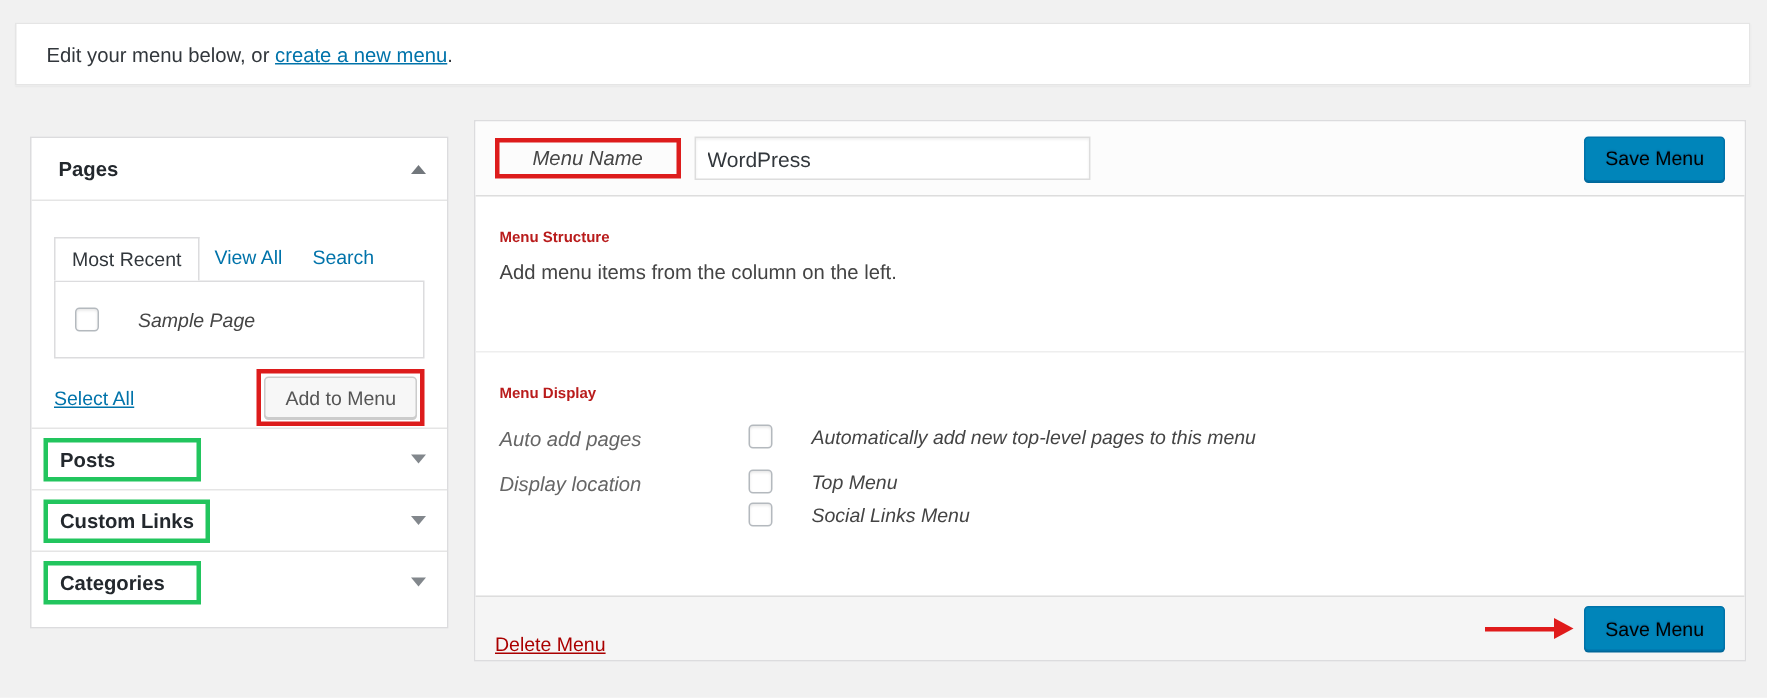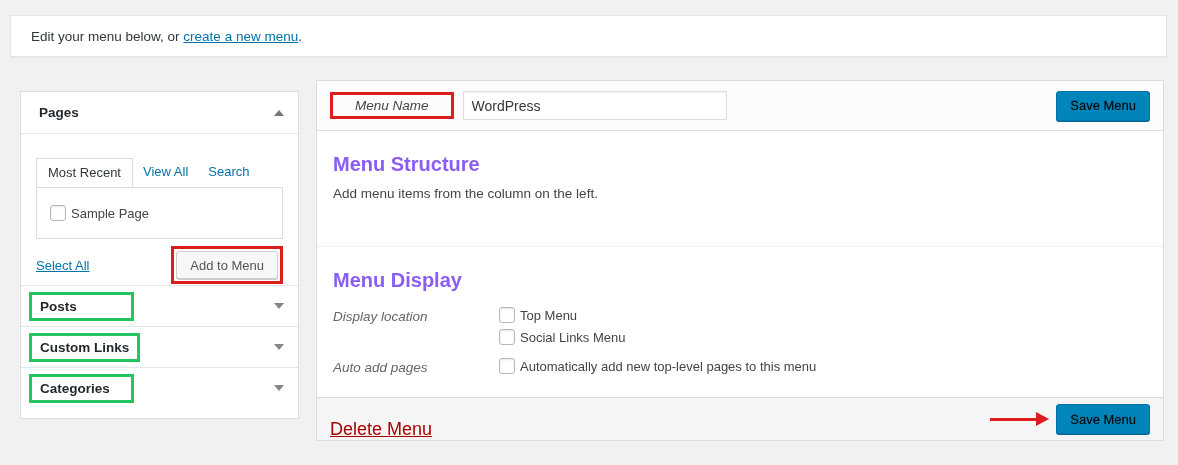"Menu Structure" .section-title { color: #8b5cf6 -> #b91c1c; font-size: 20px -> 10px }
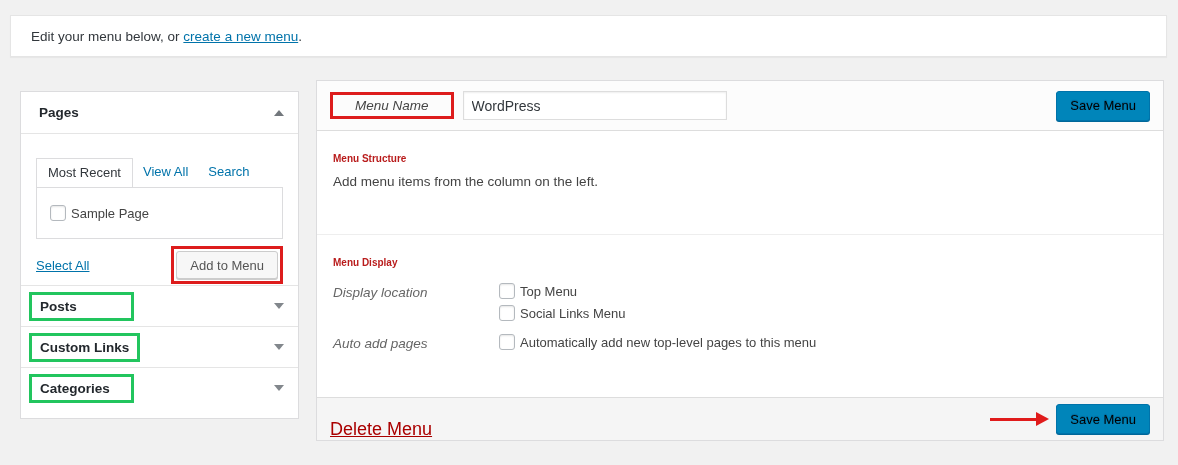"Sample Page" .cb-label { font-style: none -> italic; margin-left: 5px -> 26px }
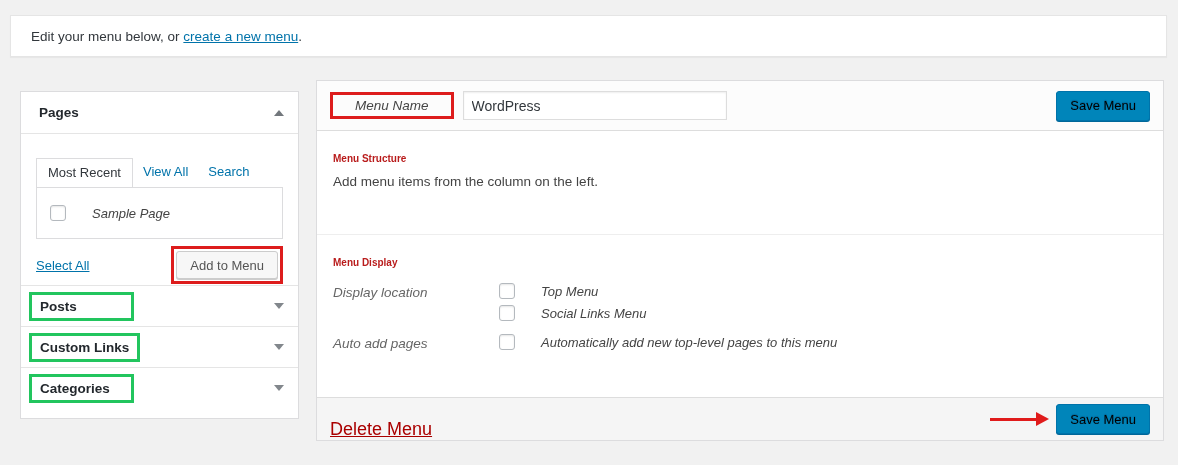"Display location" div.settings-row { order: before "Auto add pages" -> after "Auto add pages" }
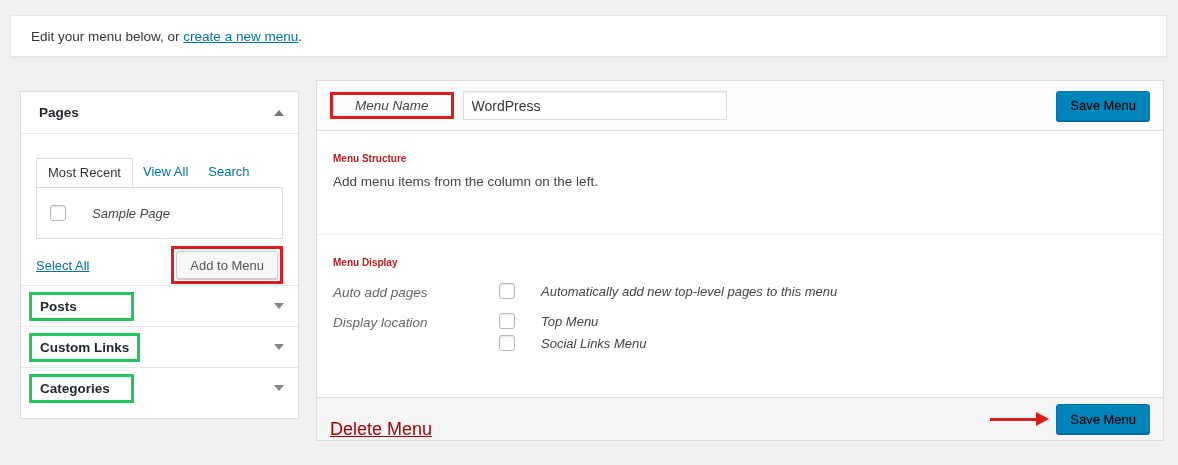"Delete Menu" .delete-link { font-size: 18px -> 13px }
